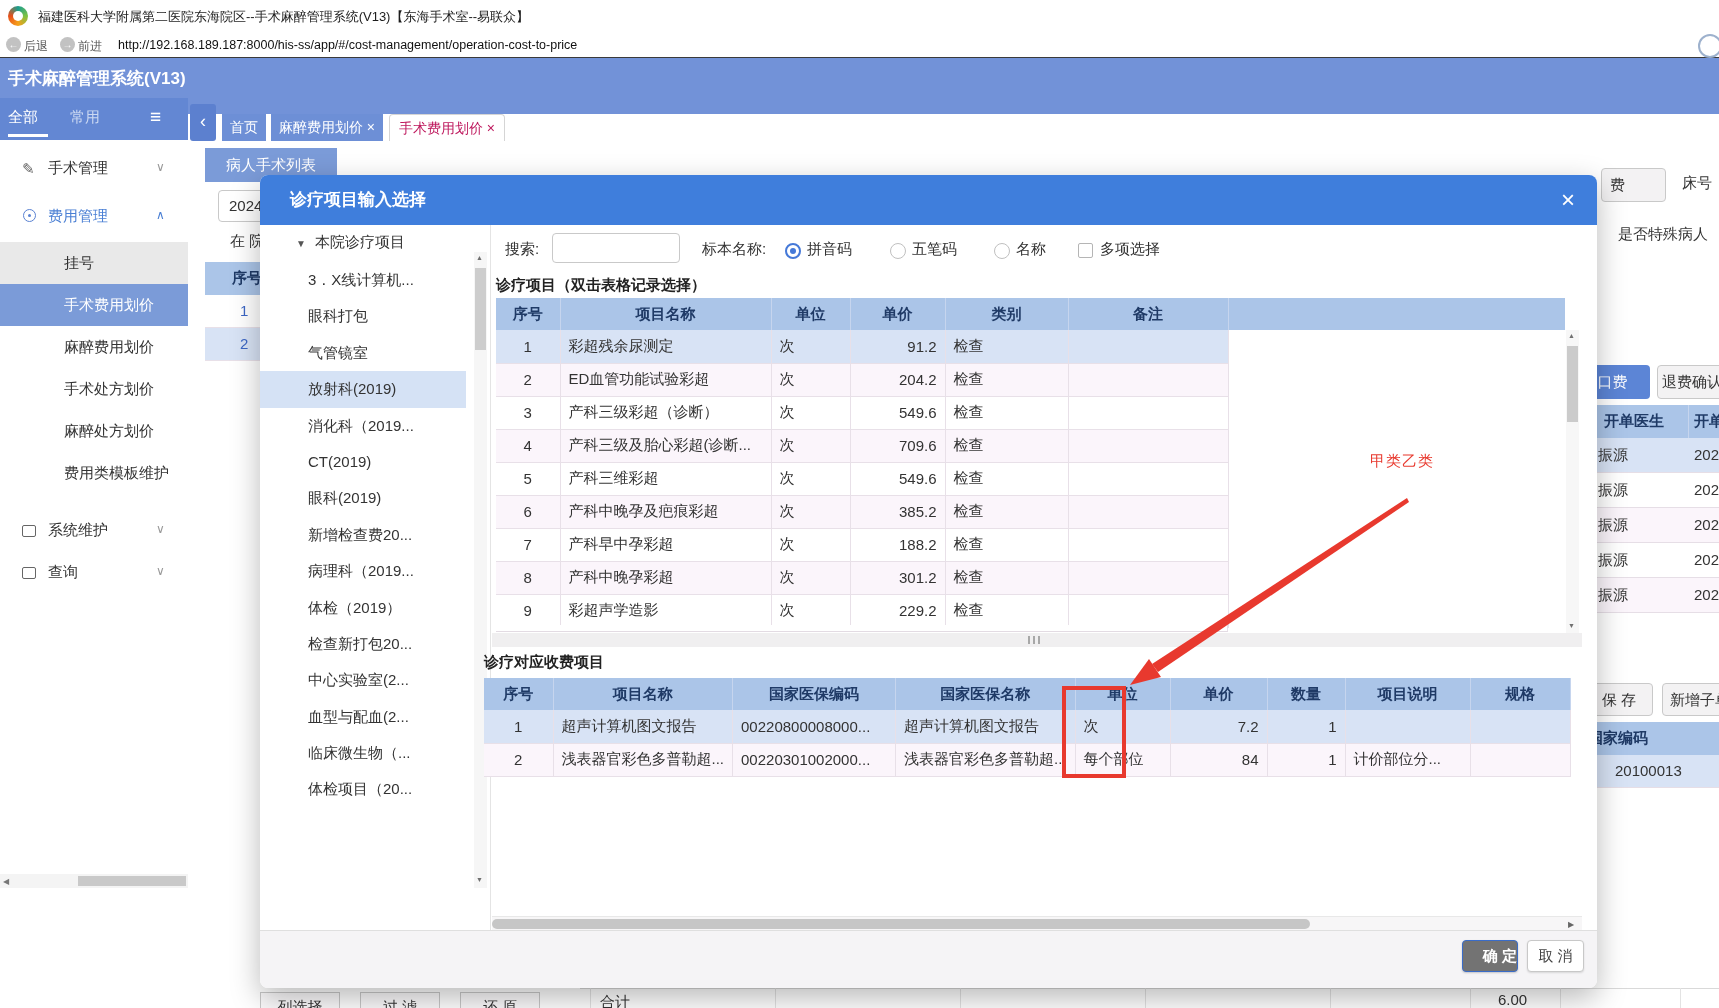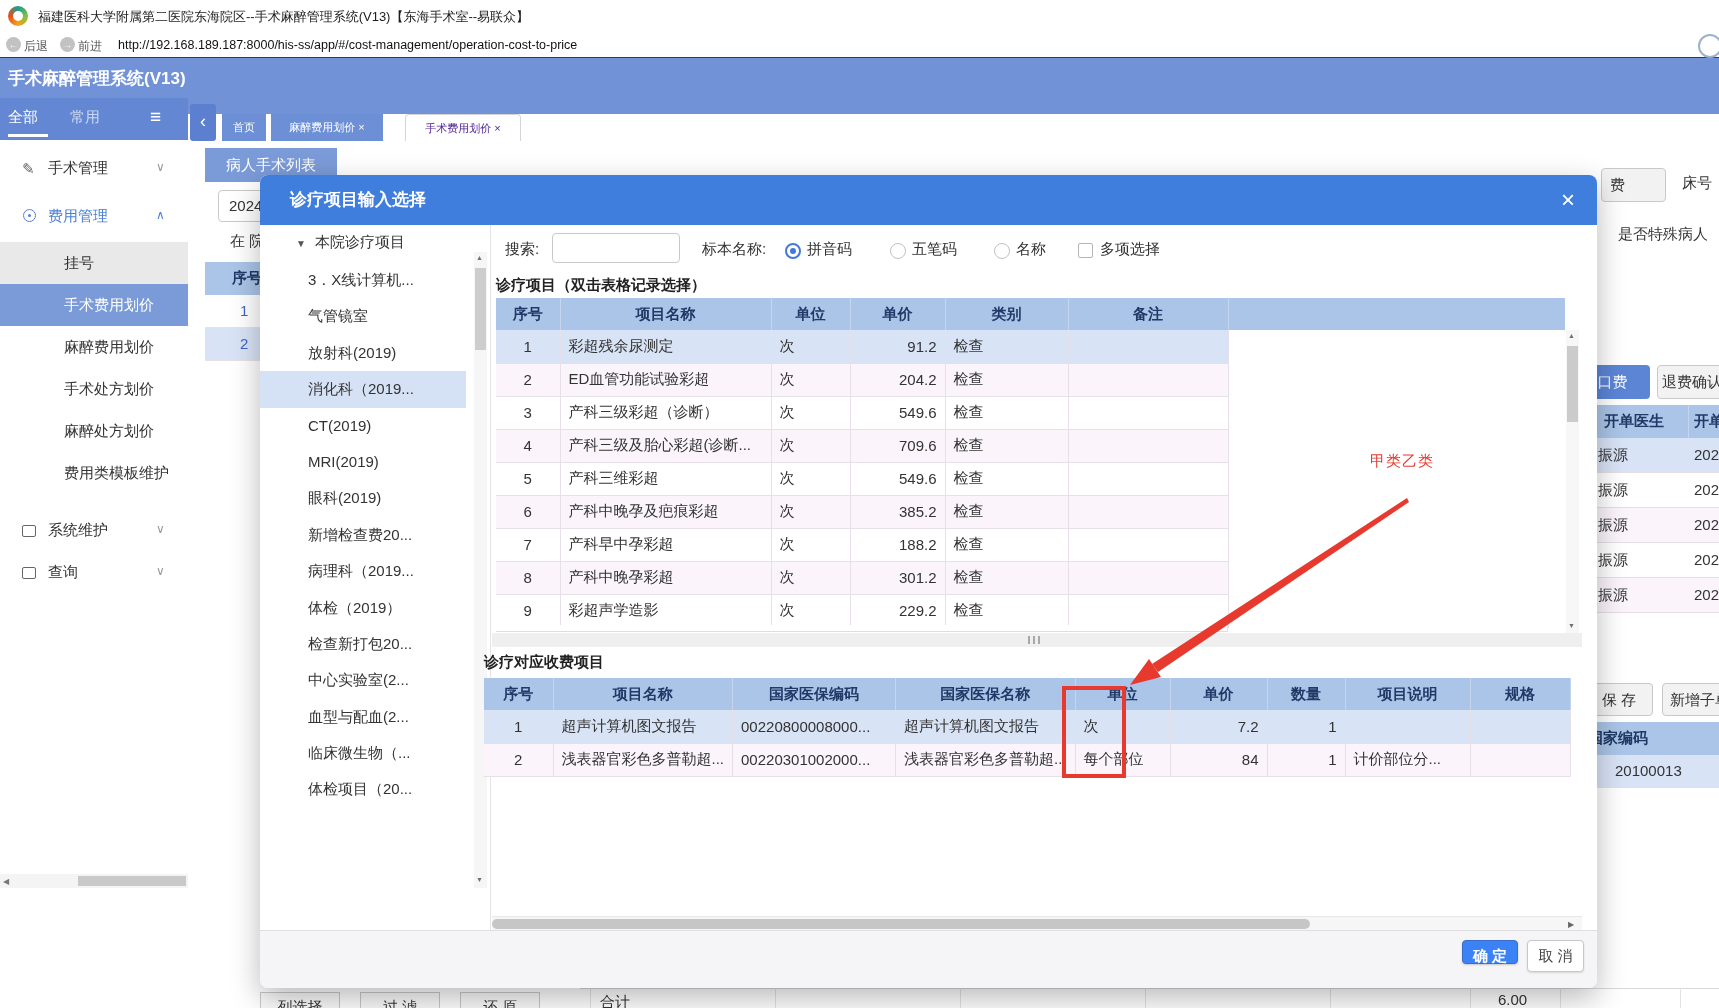"首页" .doc-tab { font-size: 11px -> 14px }
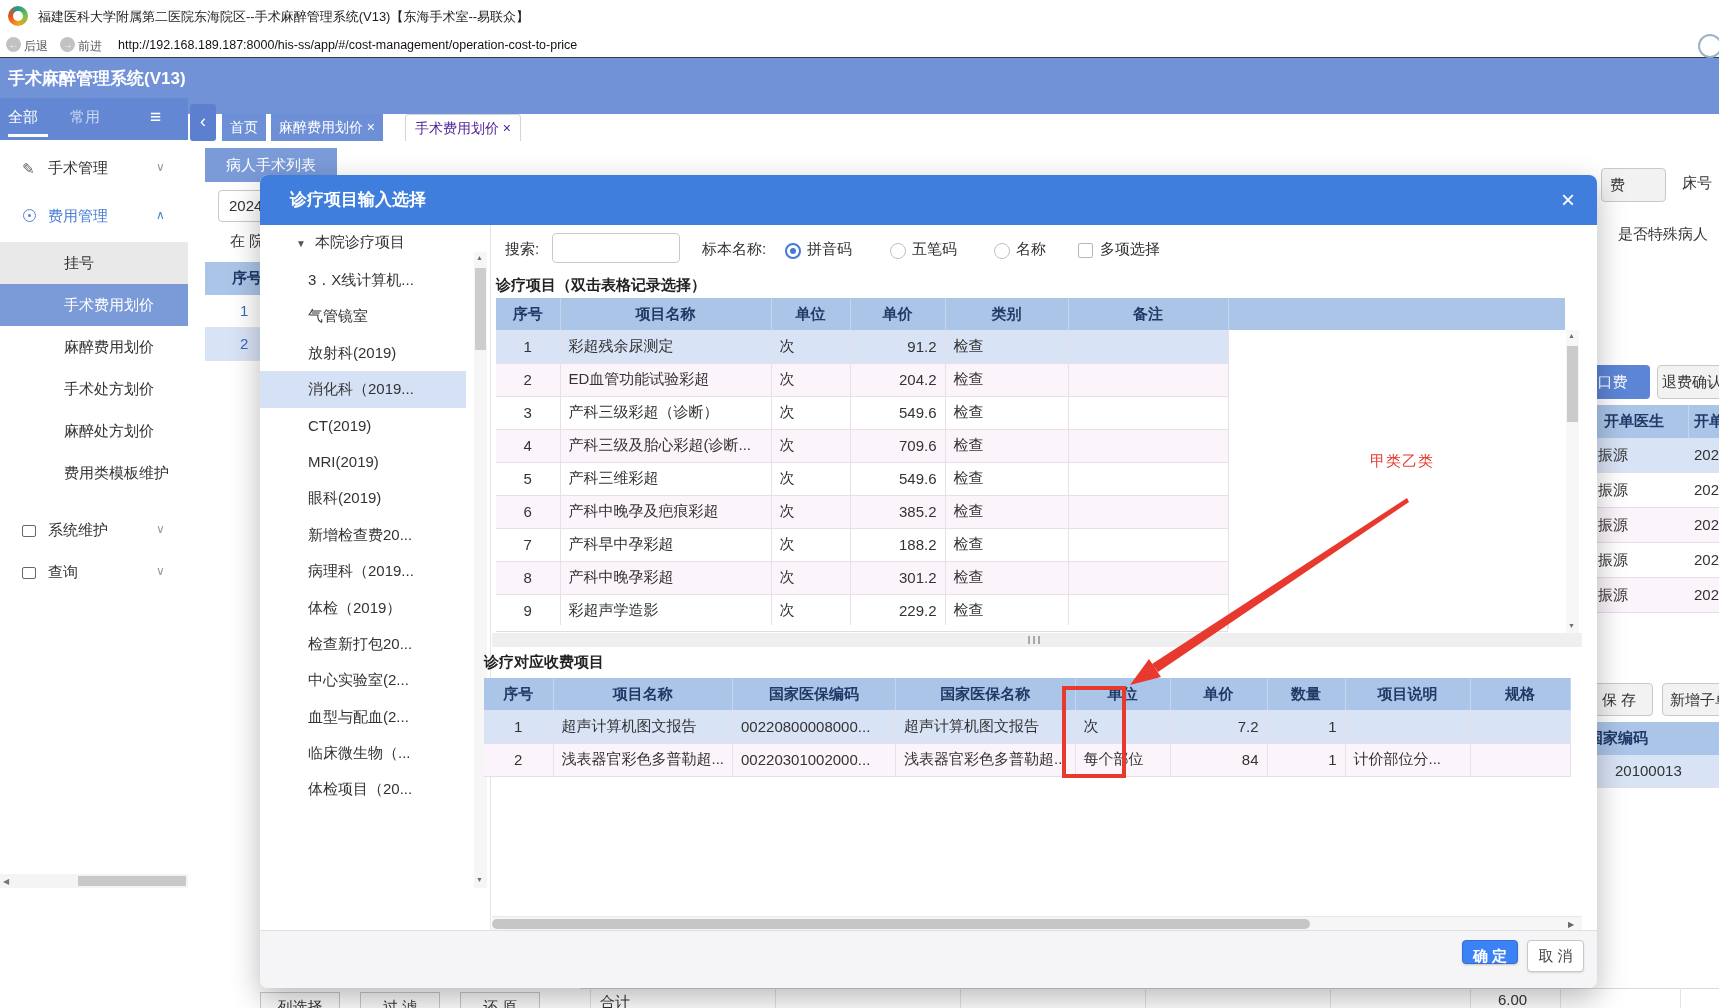"手术费用划价 ×" .doc-tab.active { color: #4c1d95 -> #be185d; margin-left: 16px -> none }
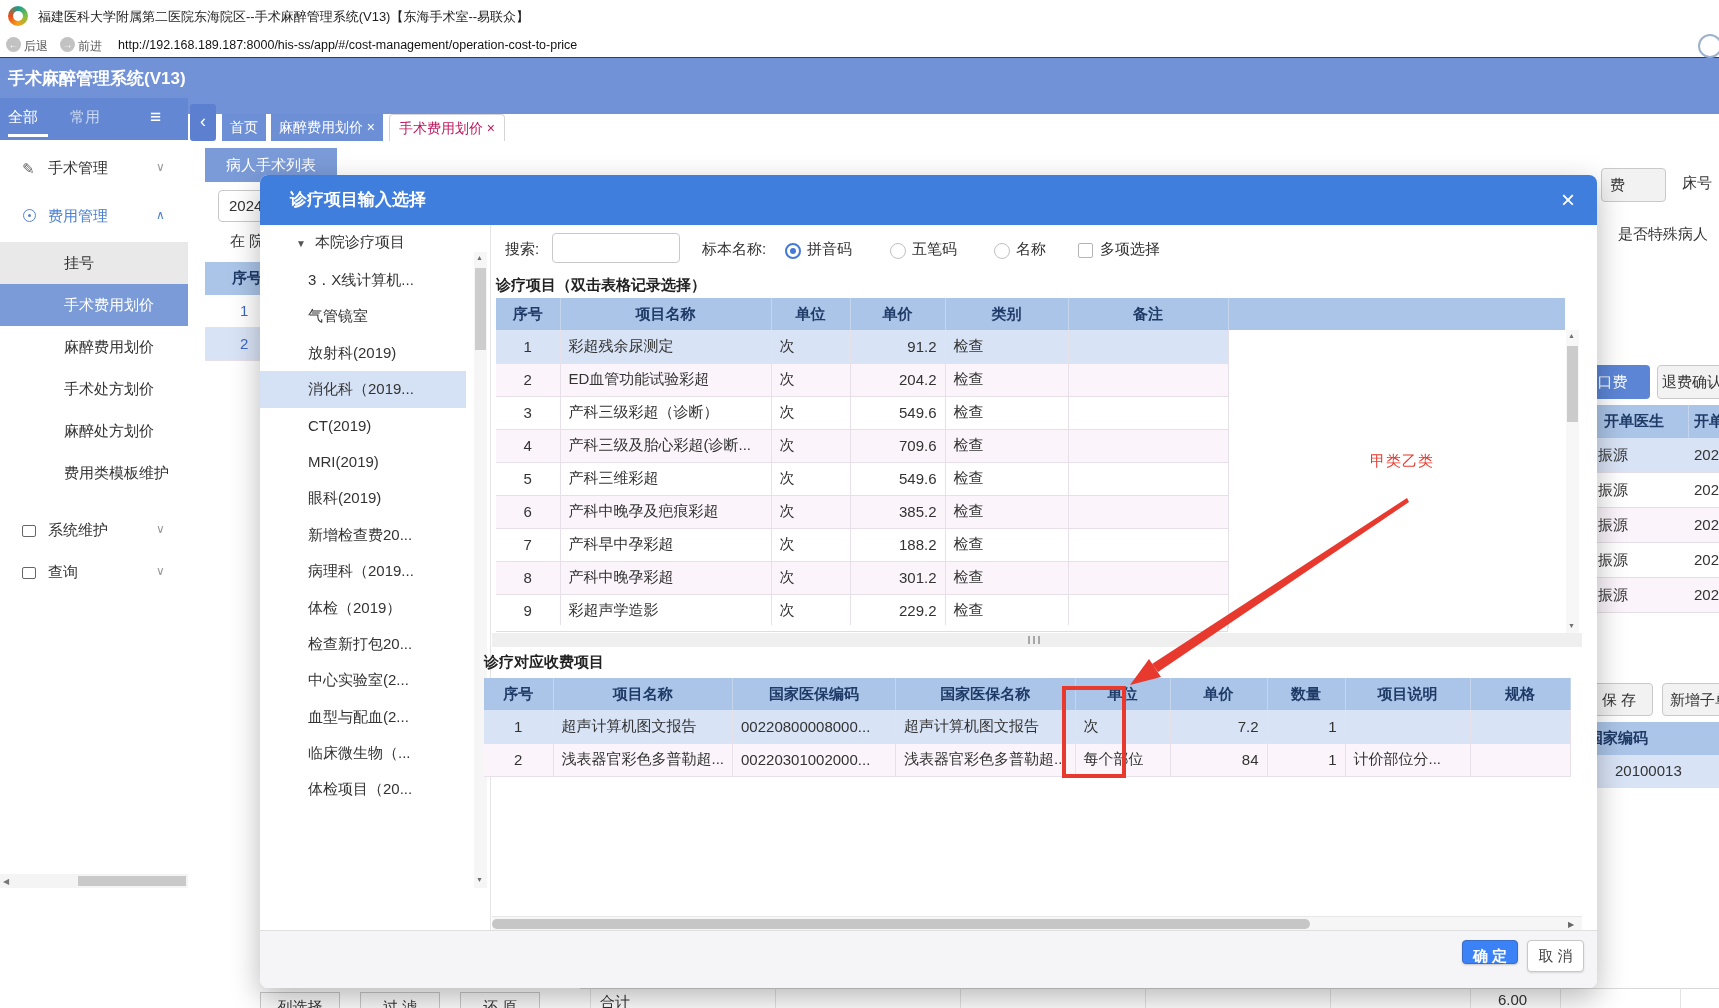"眼科打包" div.tree-item { html: none -> <div><span>眼科打包</span></div> }
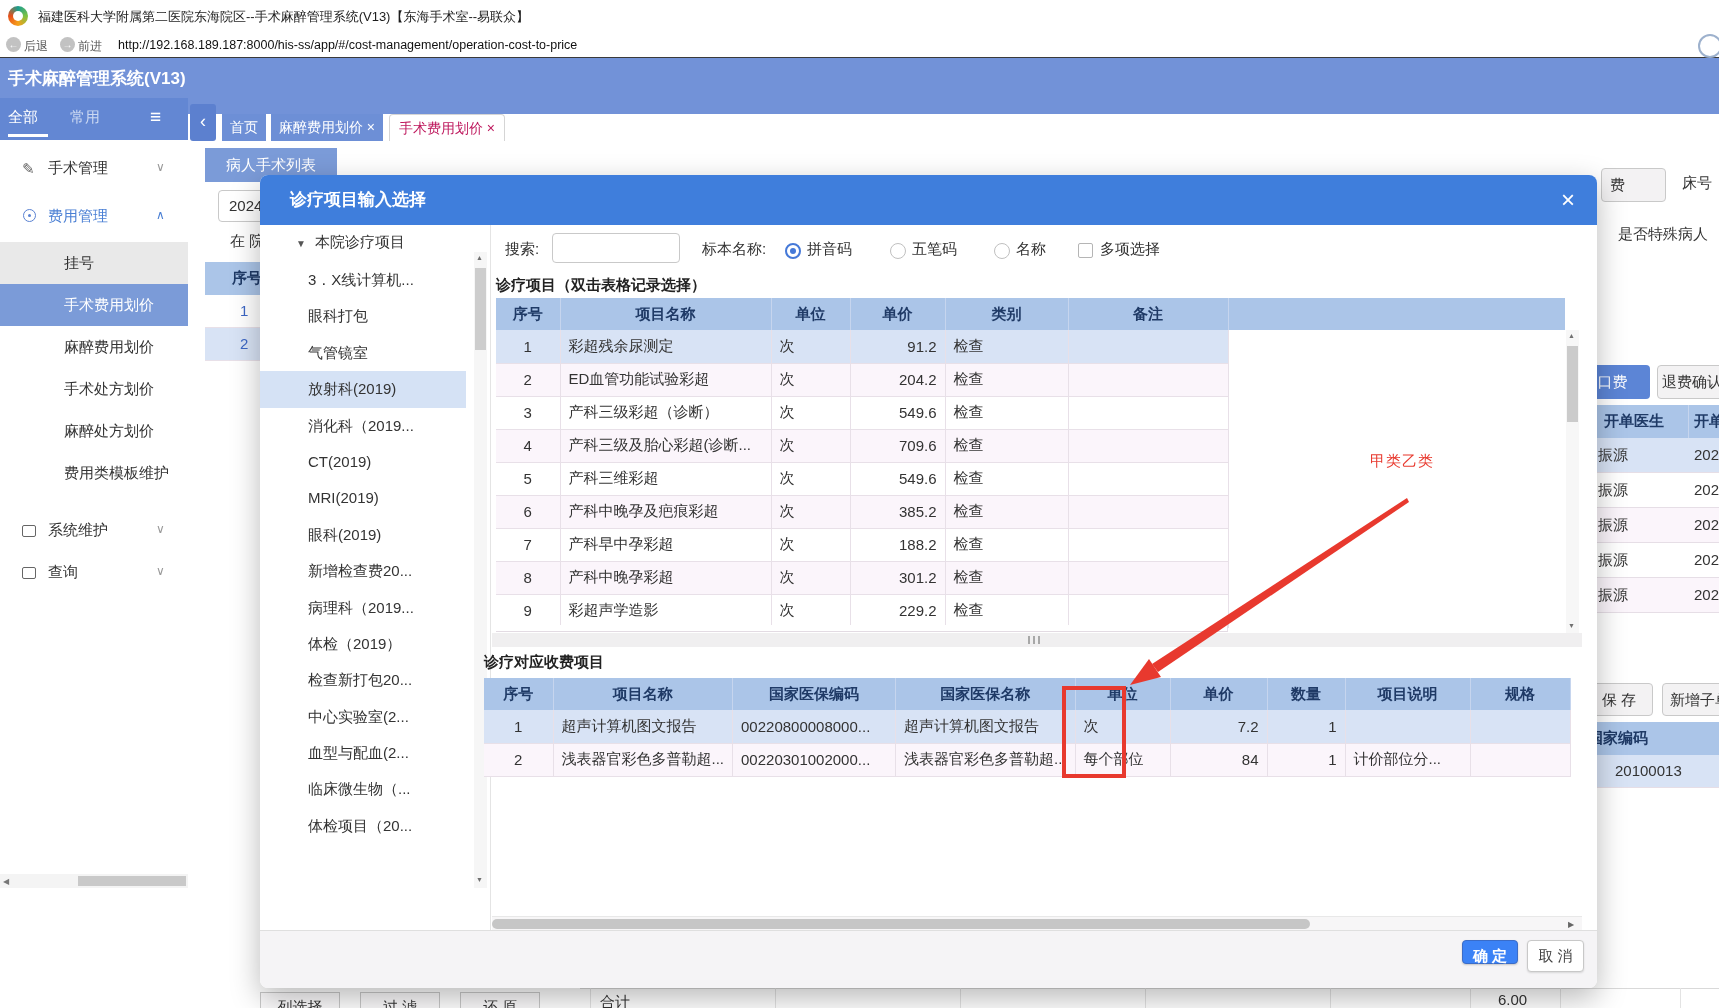"MRI(2019)" div.tree-item { html: <div><span>MRI(2019)</span></div> -> none }
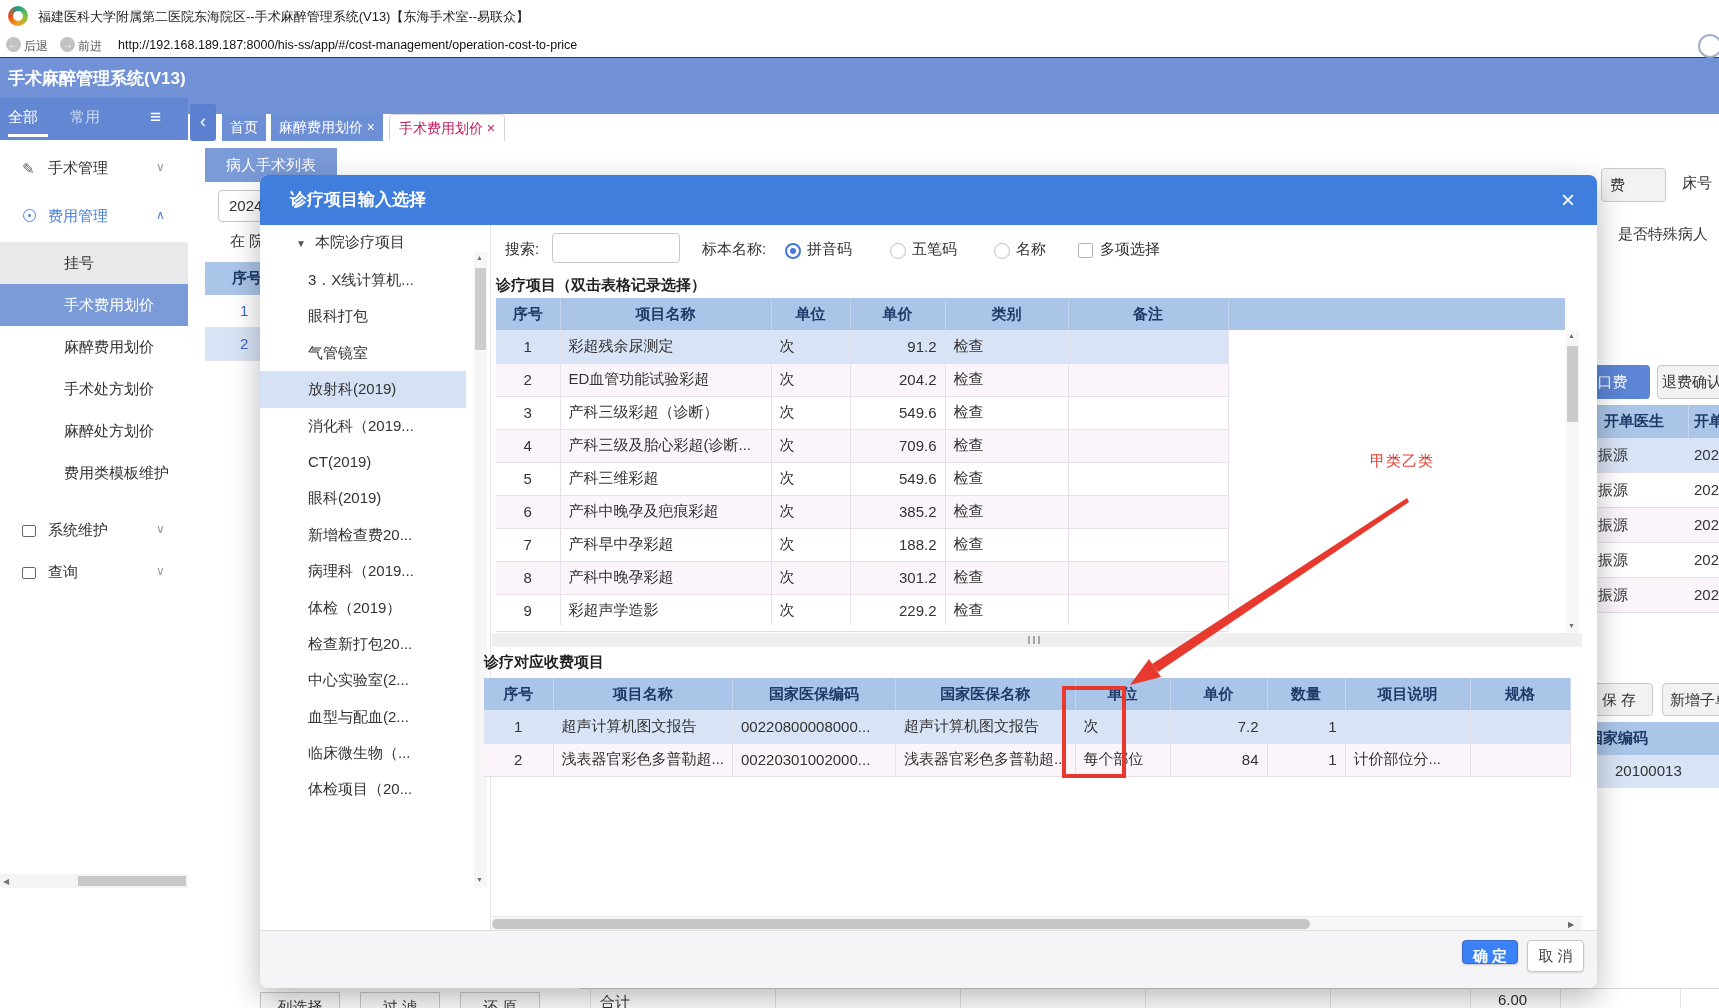"确 定" .ok-btn { background: #3b82f6 -> #737373; height: 24px -> 32px; text-align: center -> right }
